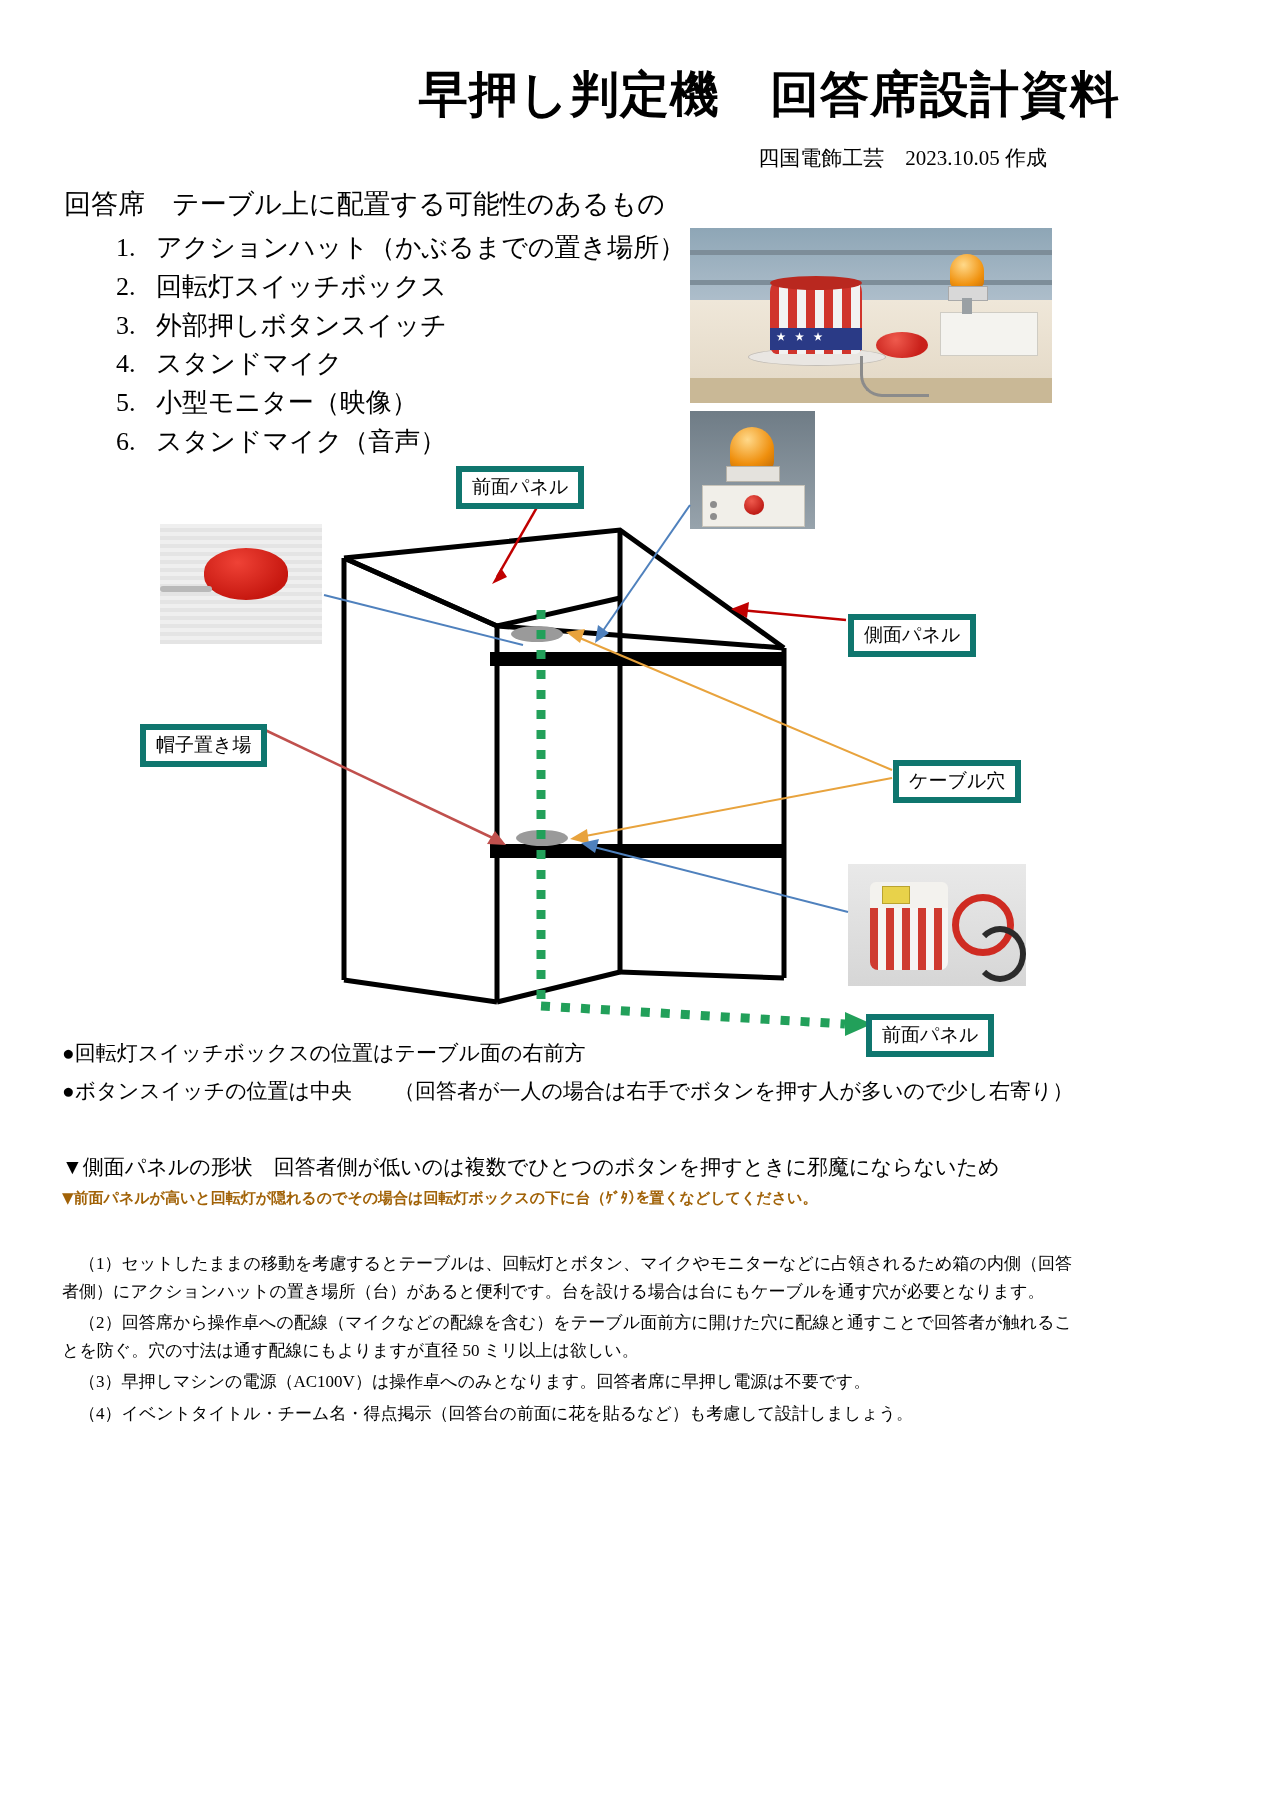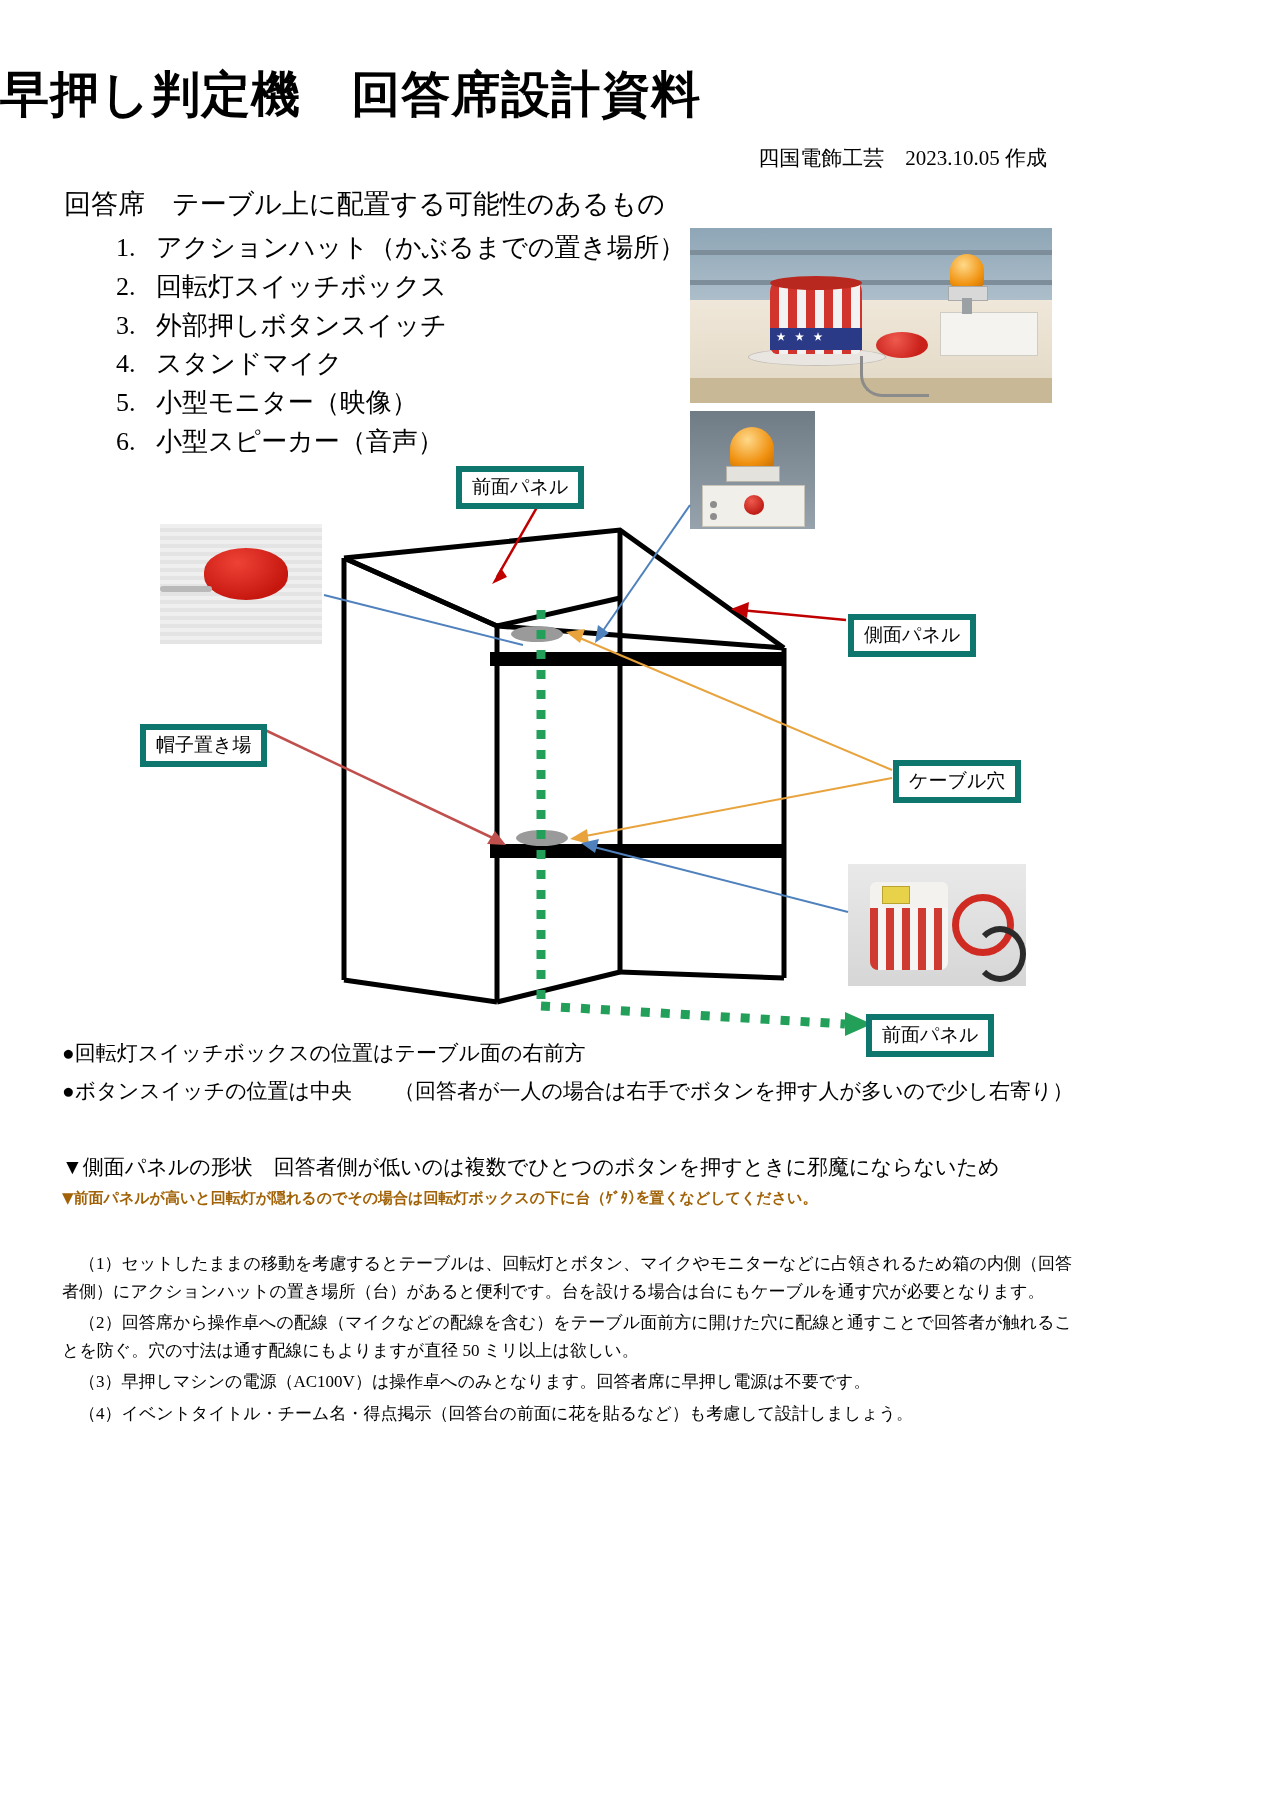"早押し判定機 回答席設計資料" #doc-title { text-align: left -> right }
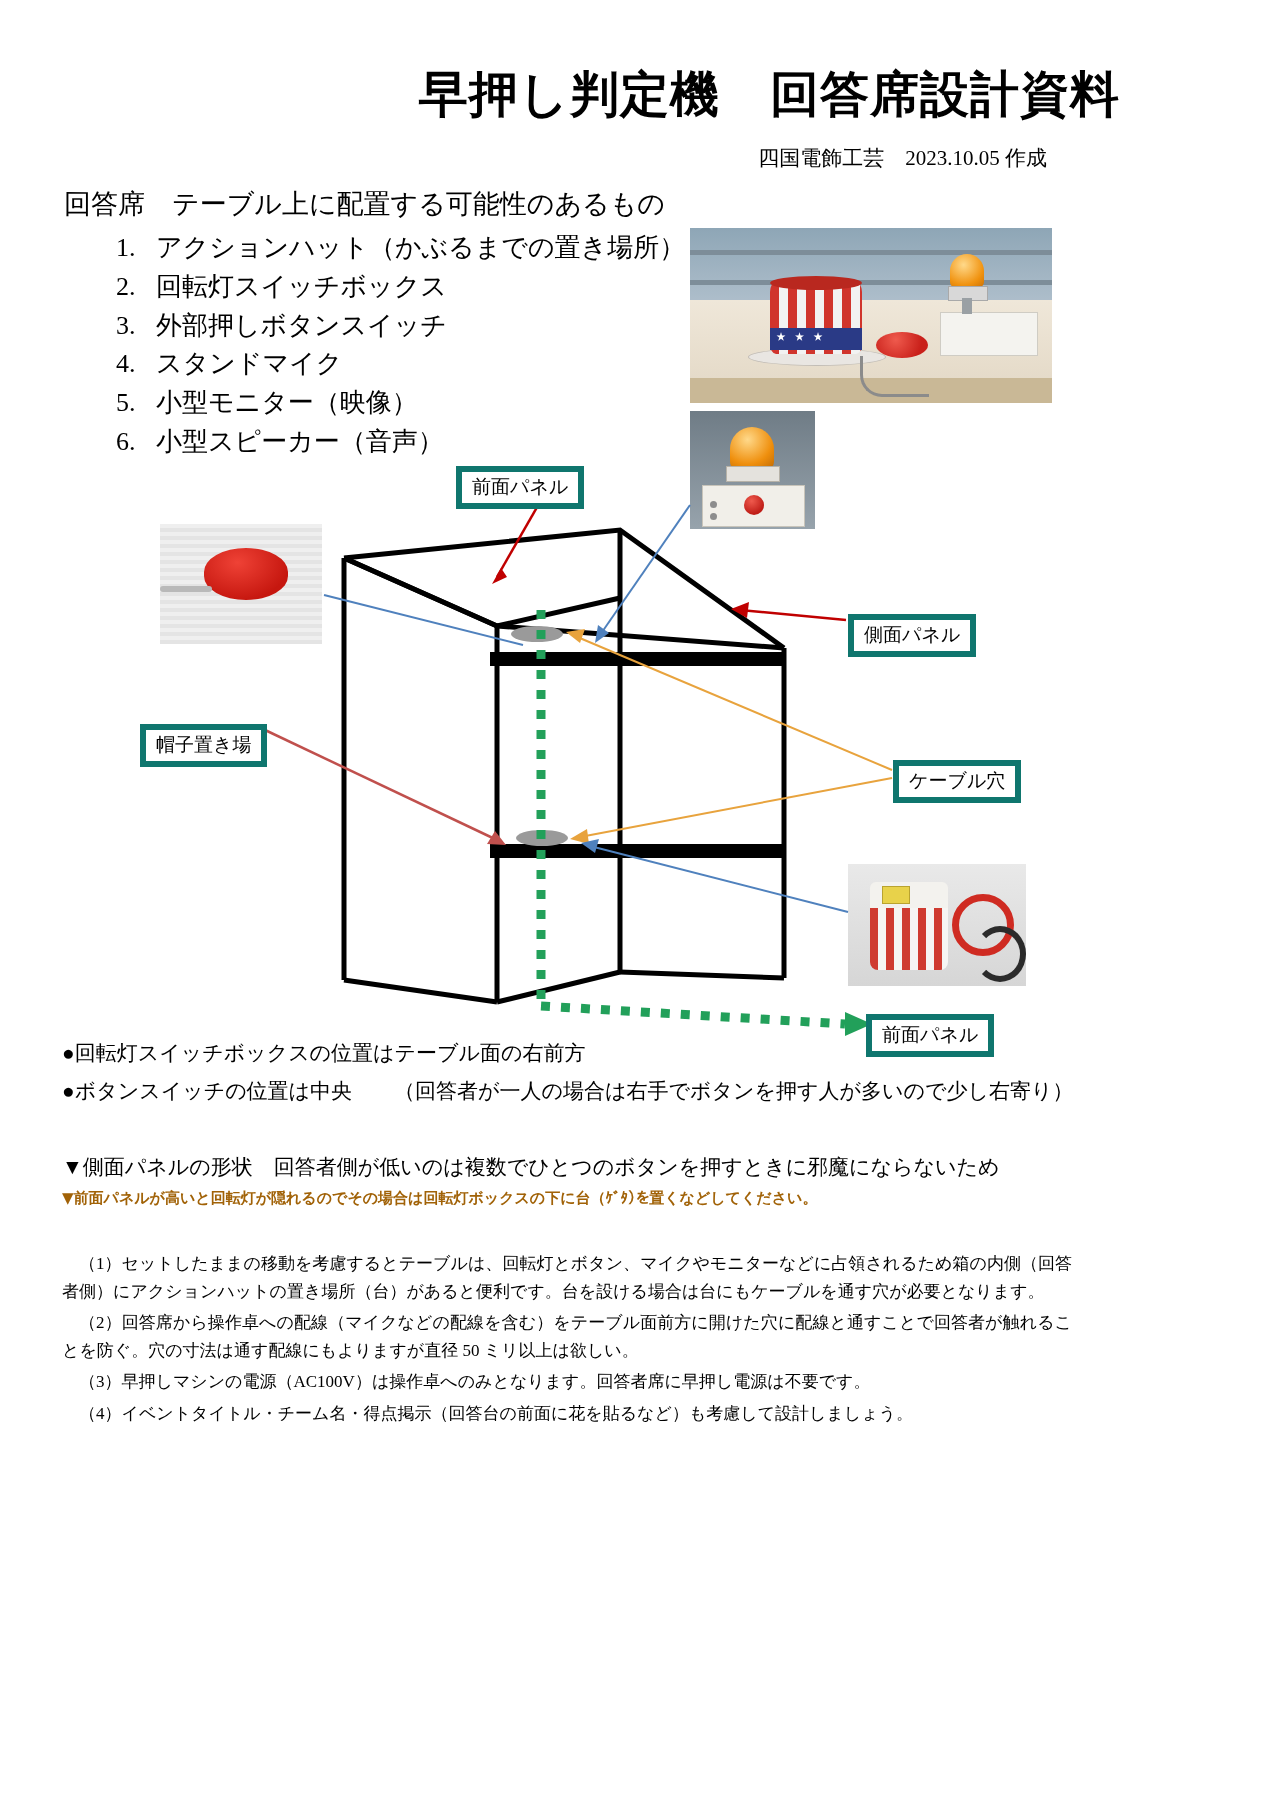"小型スピーカー（音声）" li { text: 小型スピーカー -> スタンドマイク }
